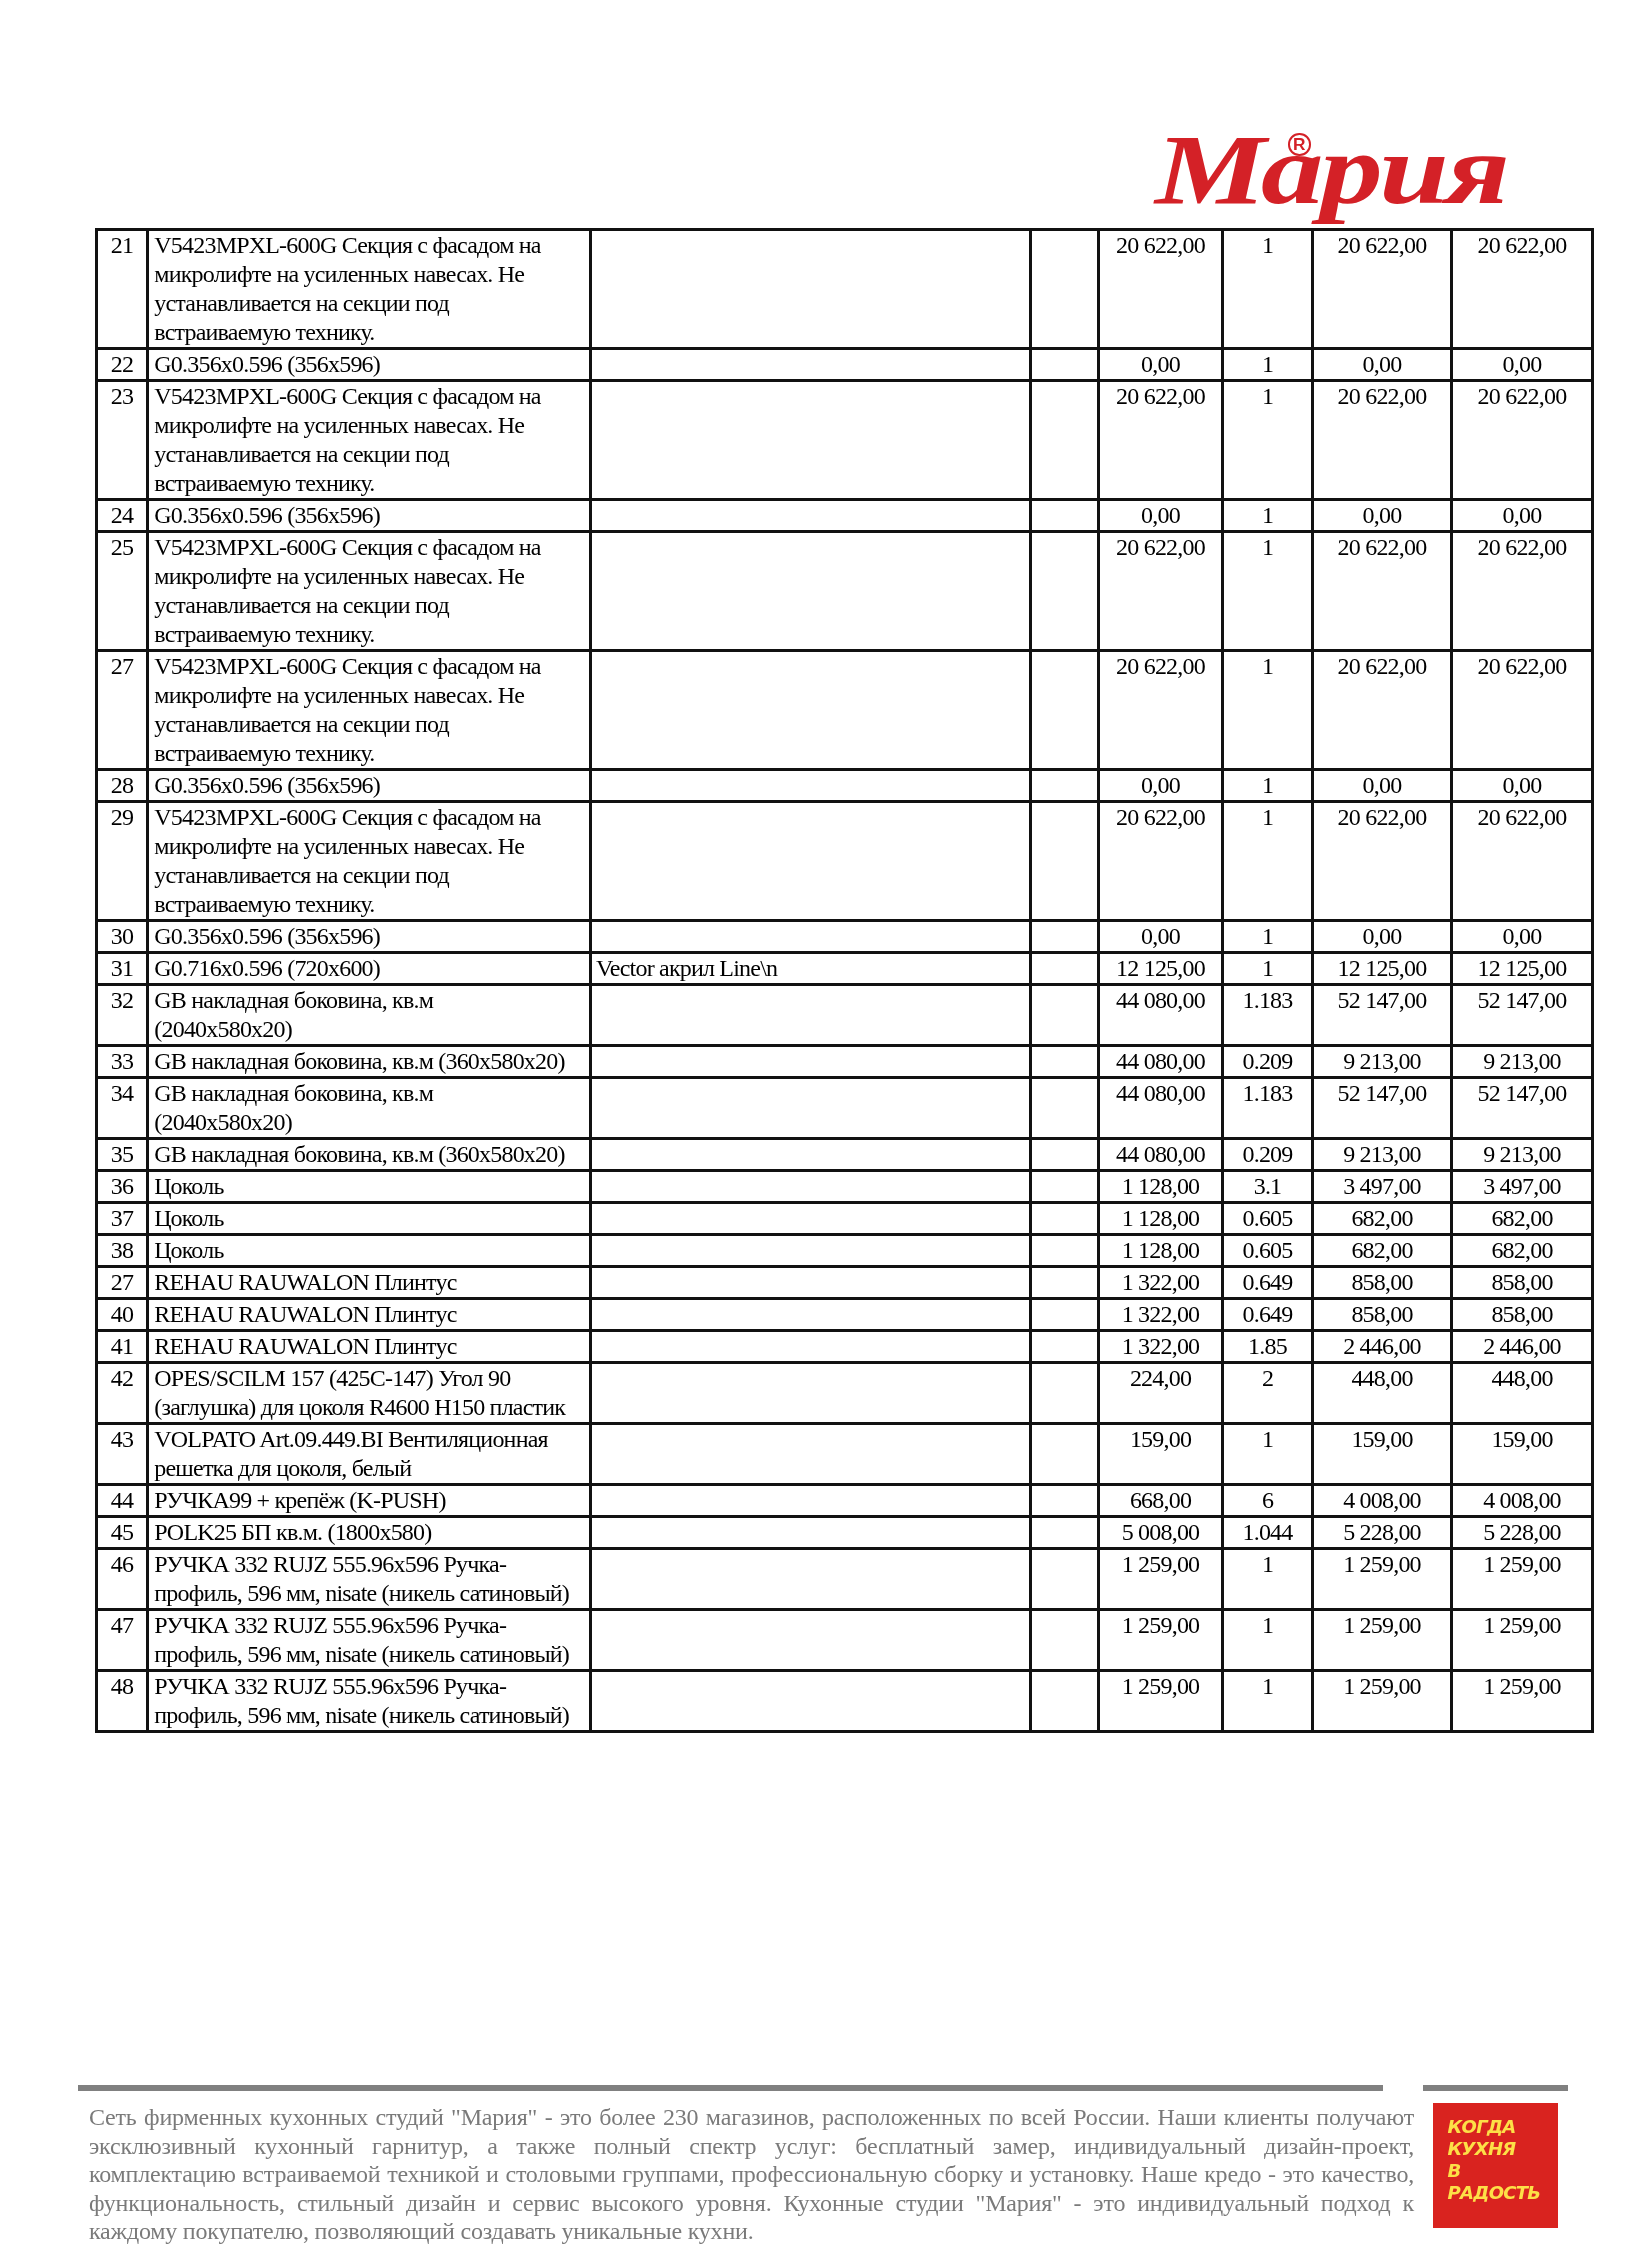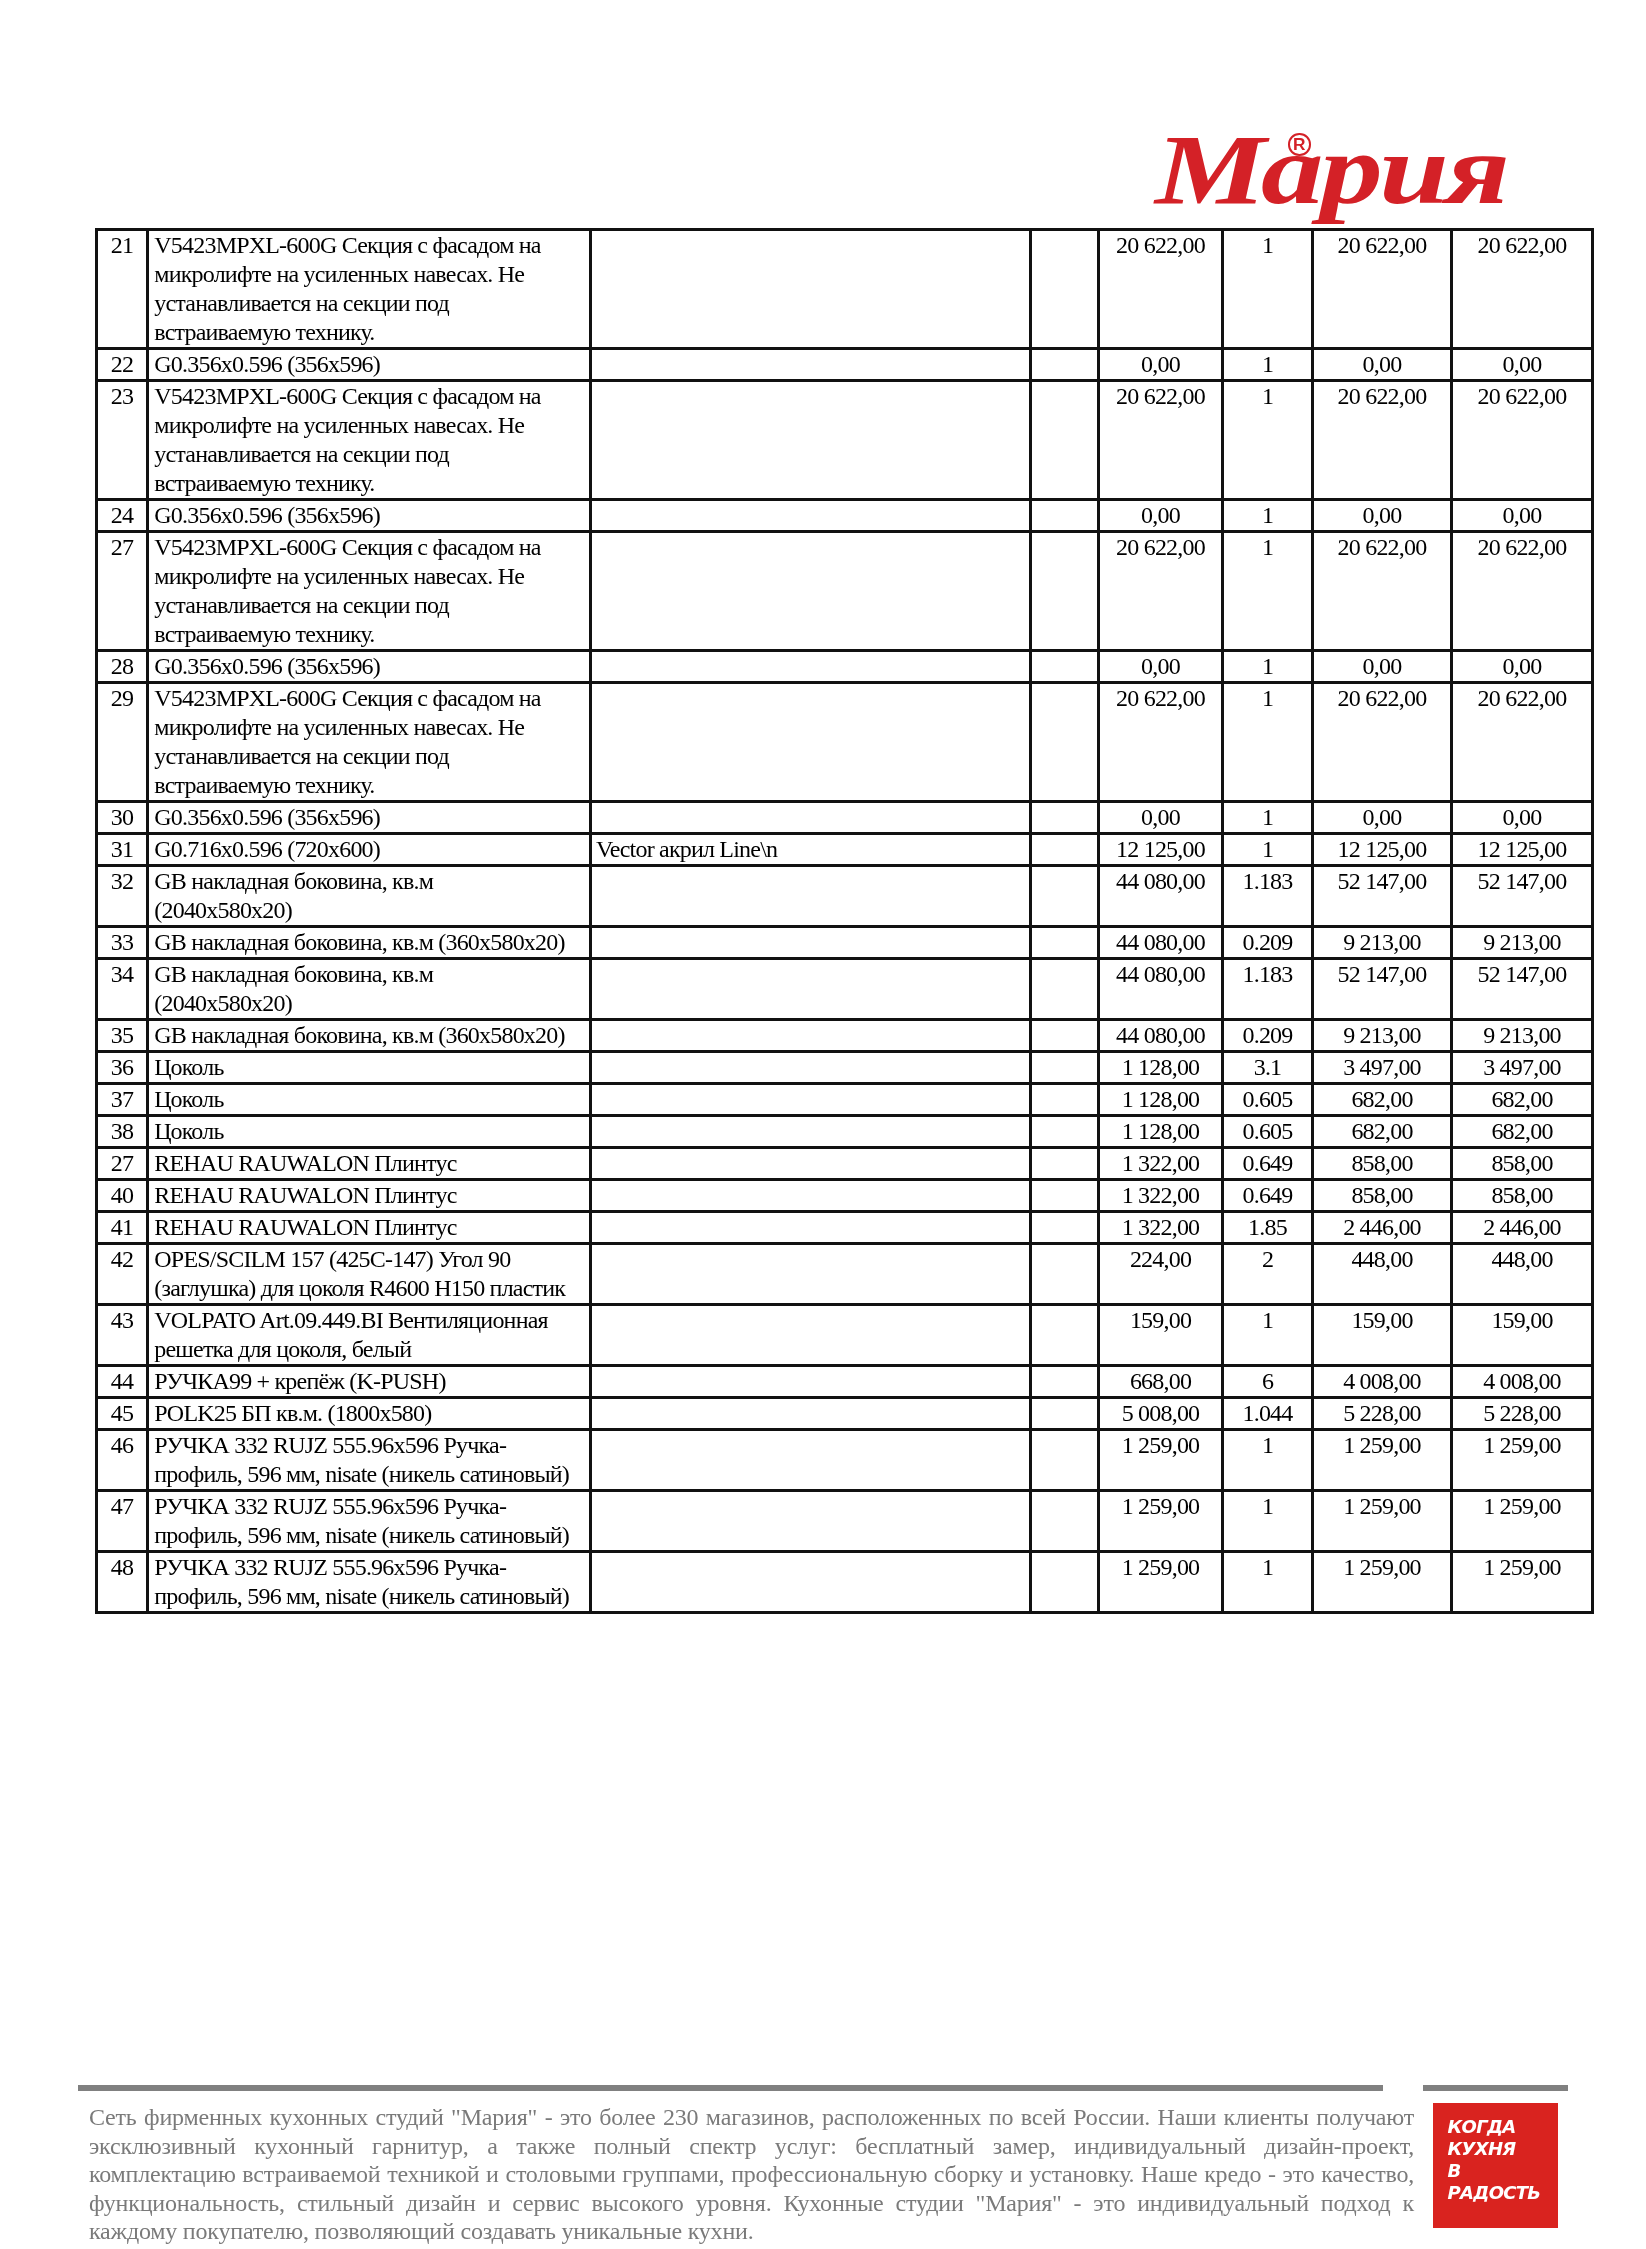"25" tr { html: none -> <tr> <td>25</td> <td>V5423MPXL-600G Секция с фасадом на микролифте на усиленных навесах. Не устанавливается на секции под встраиваемую технику.</td> <td></td> <td></td> <td>20 622,00</td> <td>1</td> <td>20 622,00</td> <td>20 622,00</td> </tr> }
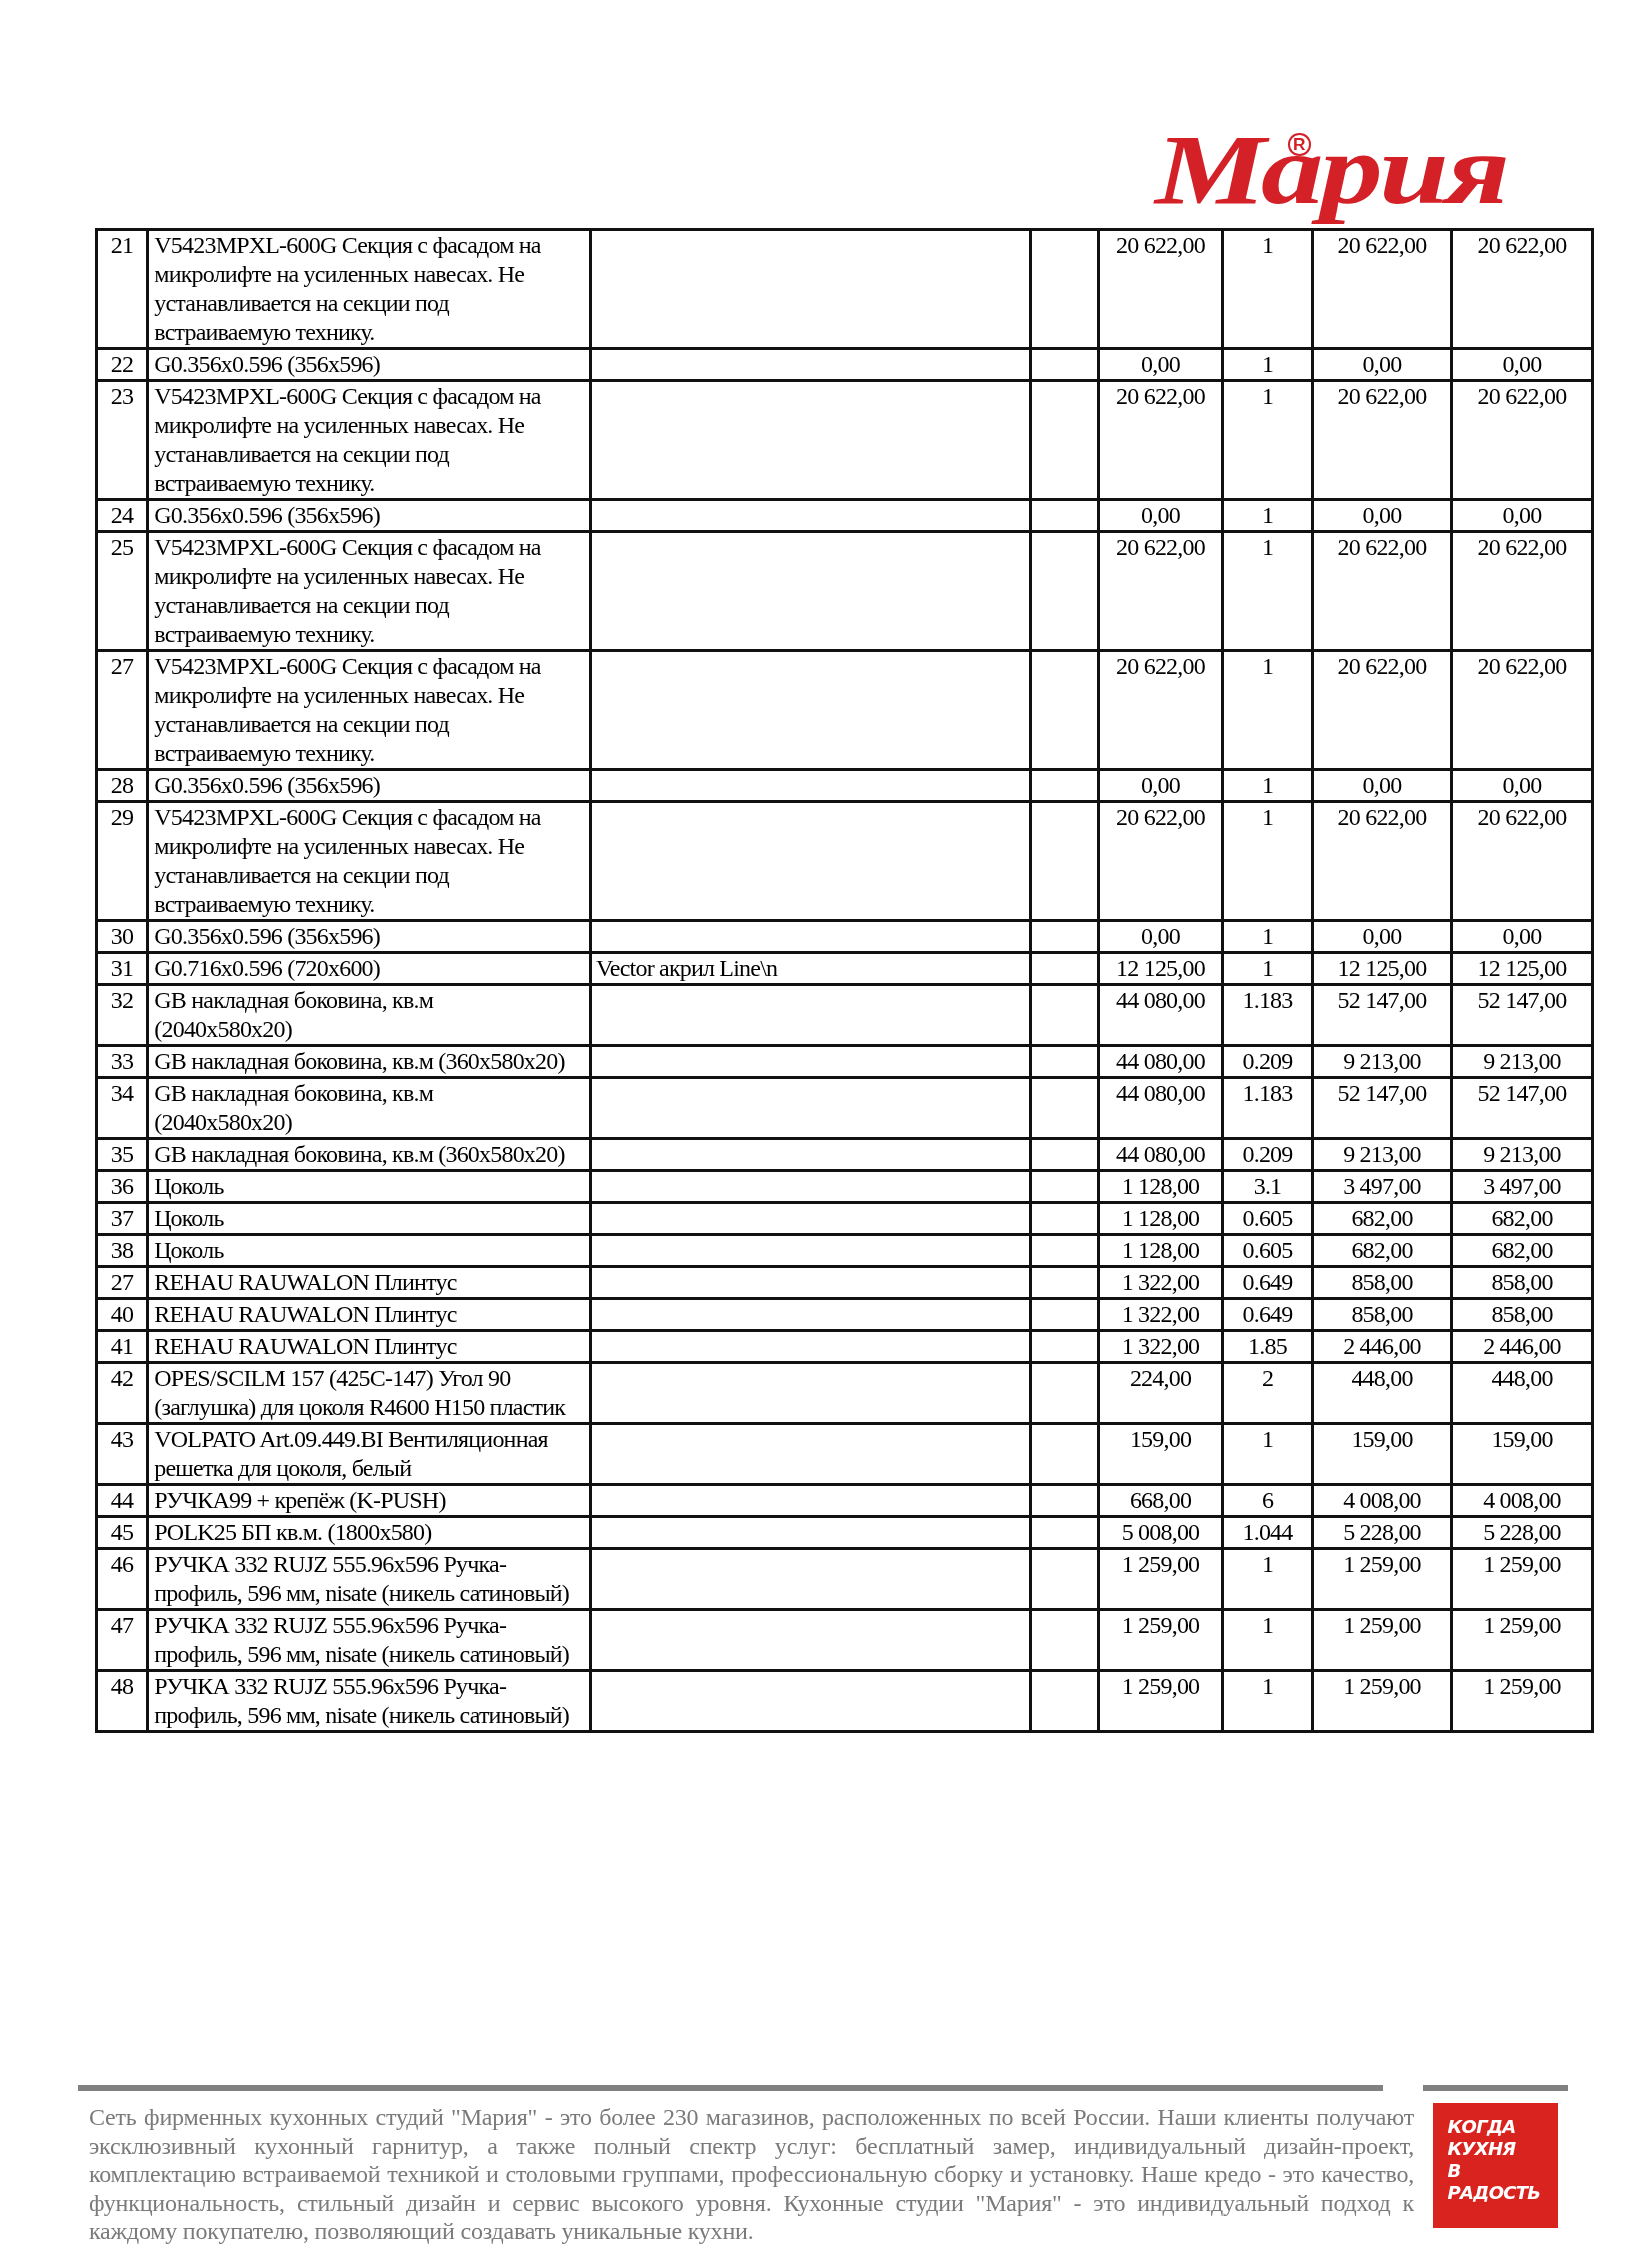"КОГДА" .slogan-line { color: #ffffff -> #fde047 }
